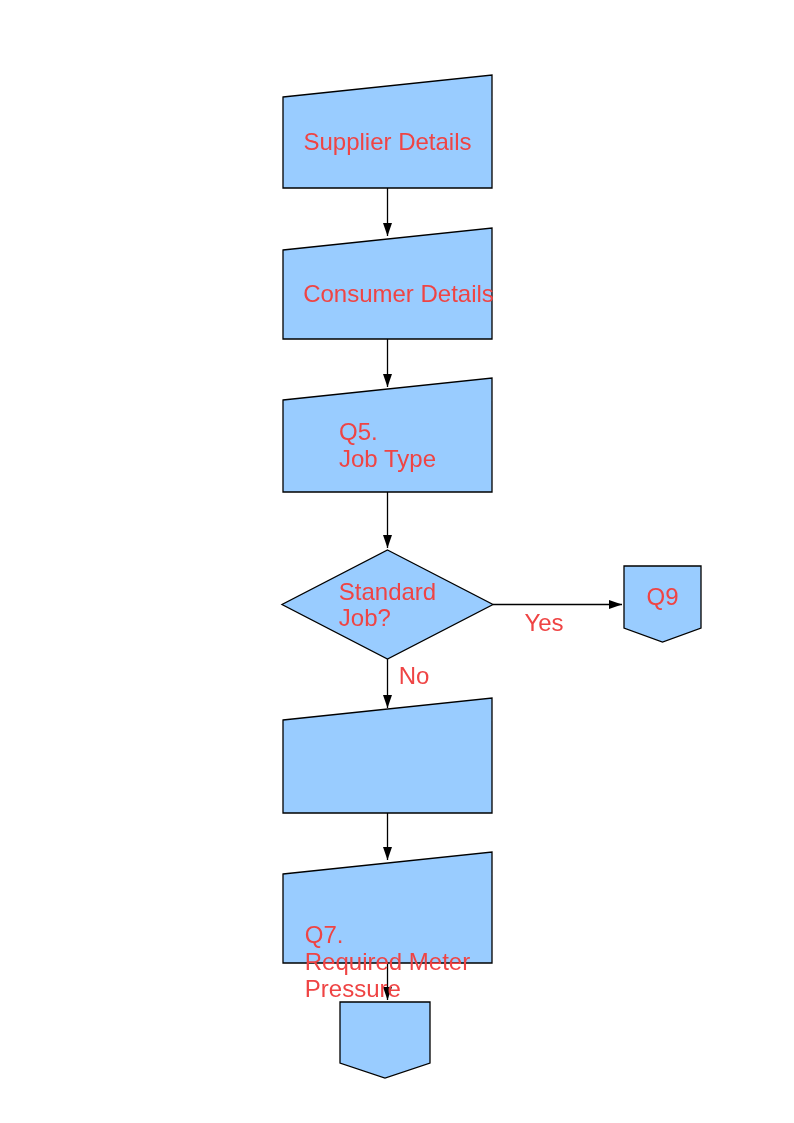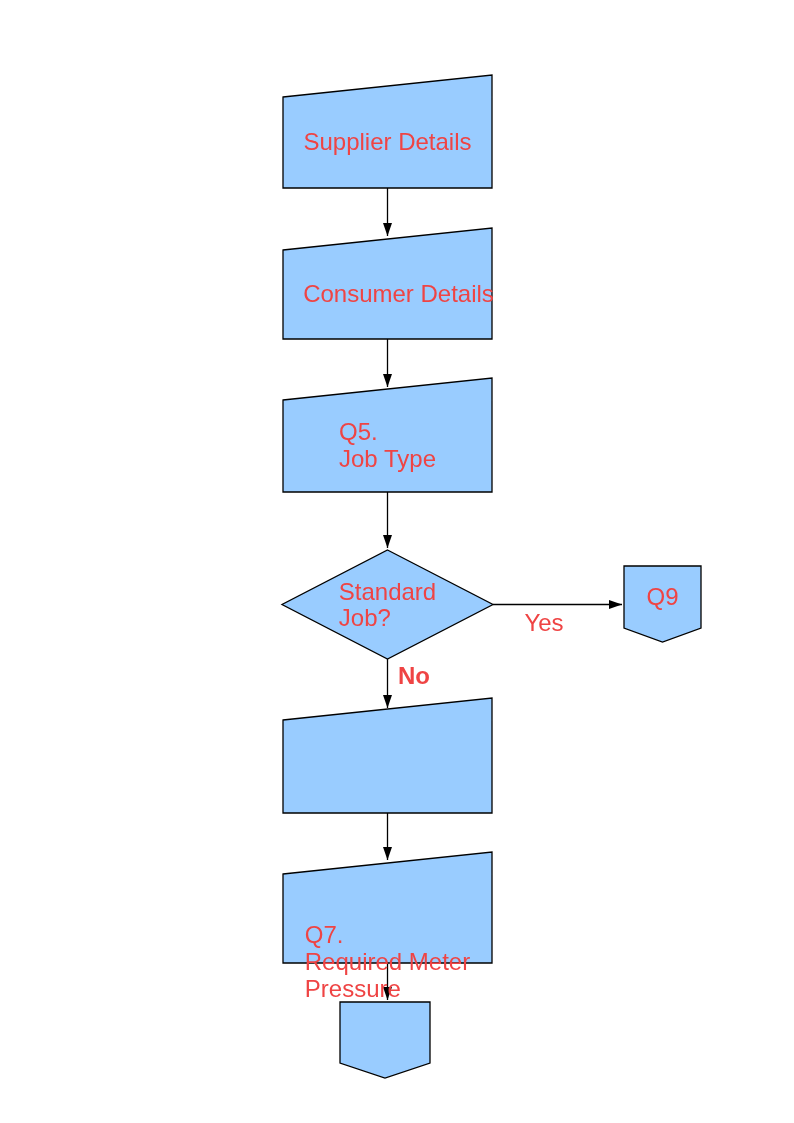"No" div.lbl { font-weight: bold -> none }
